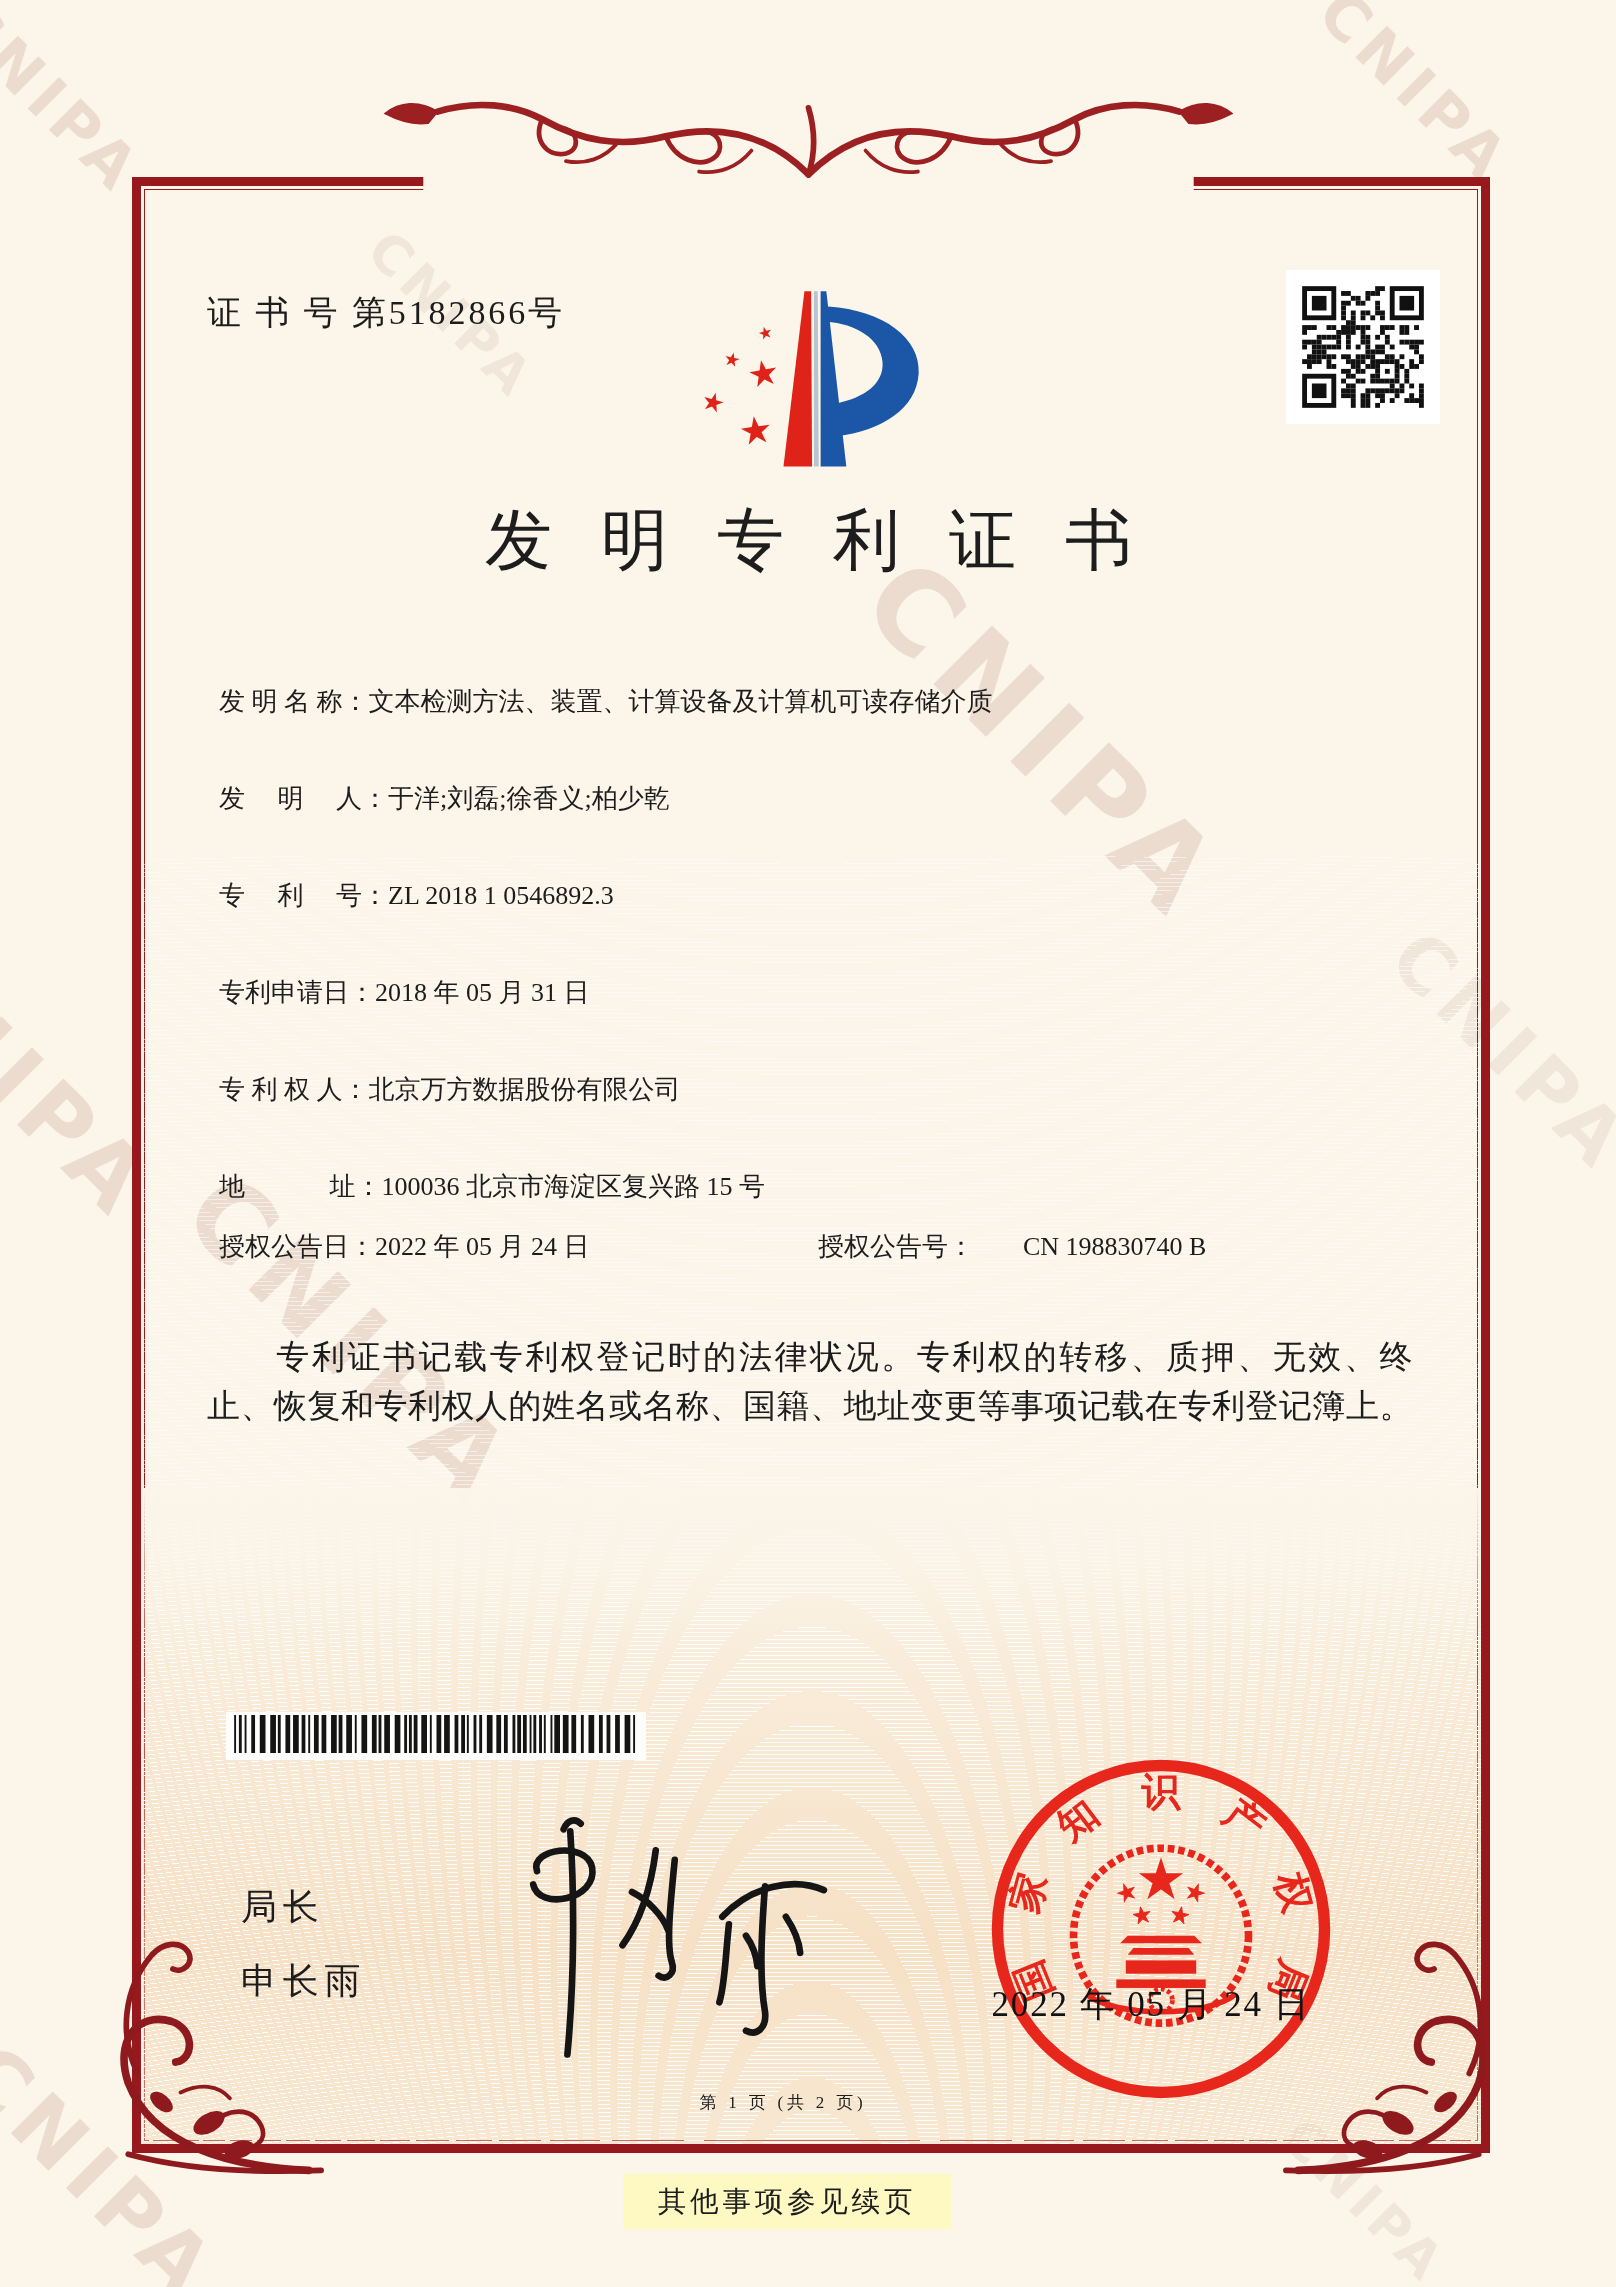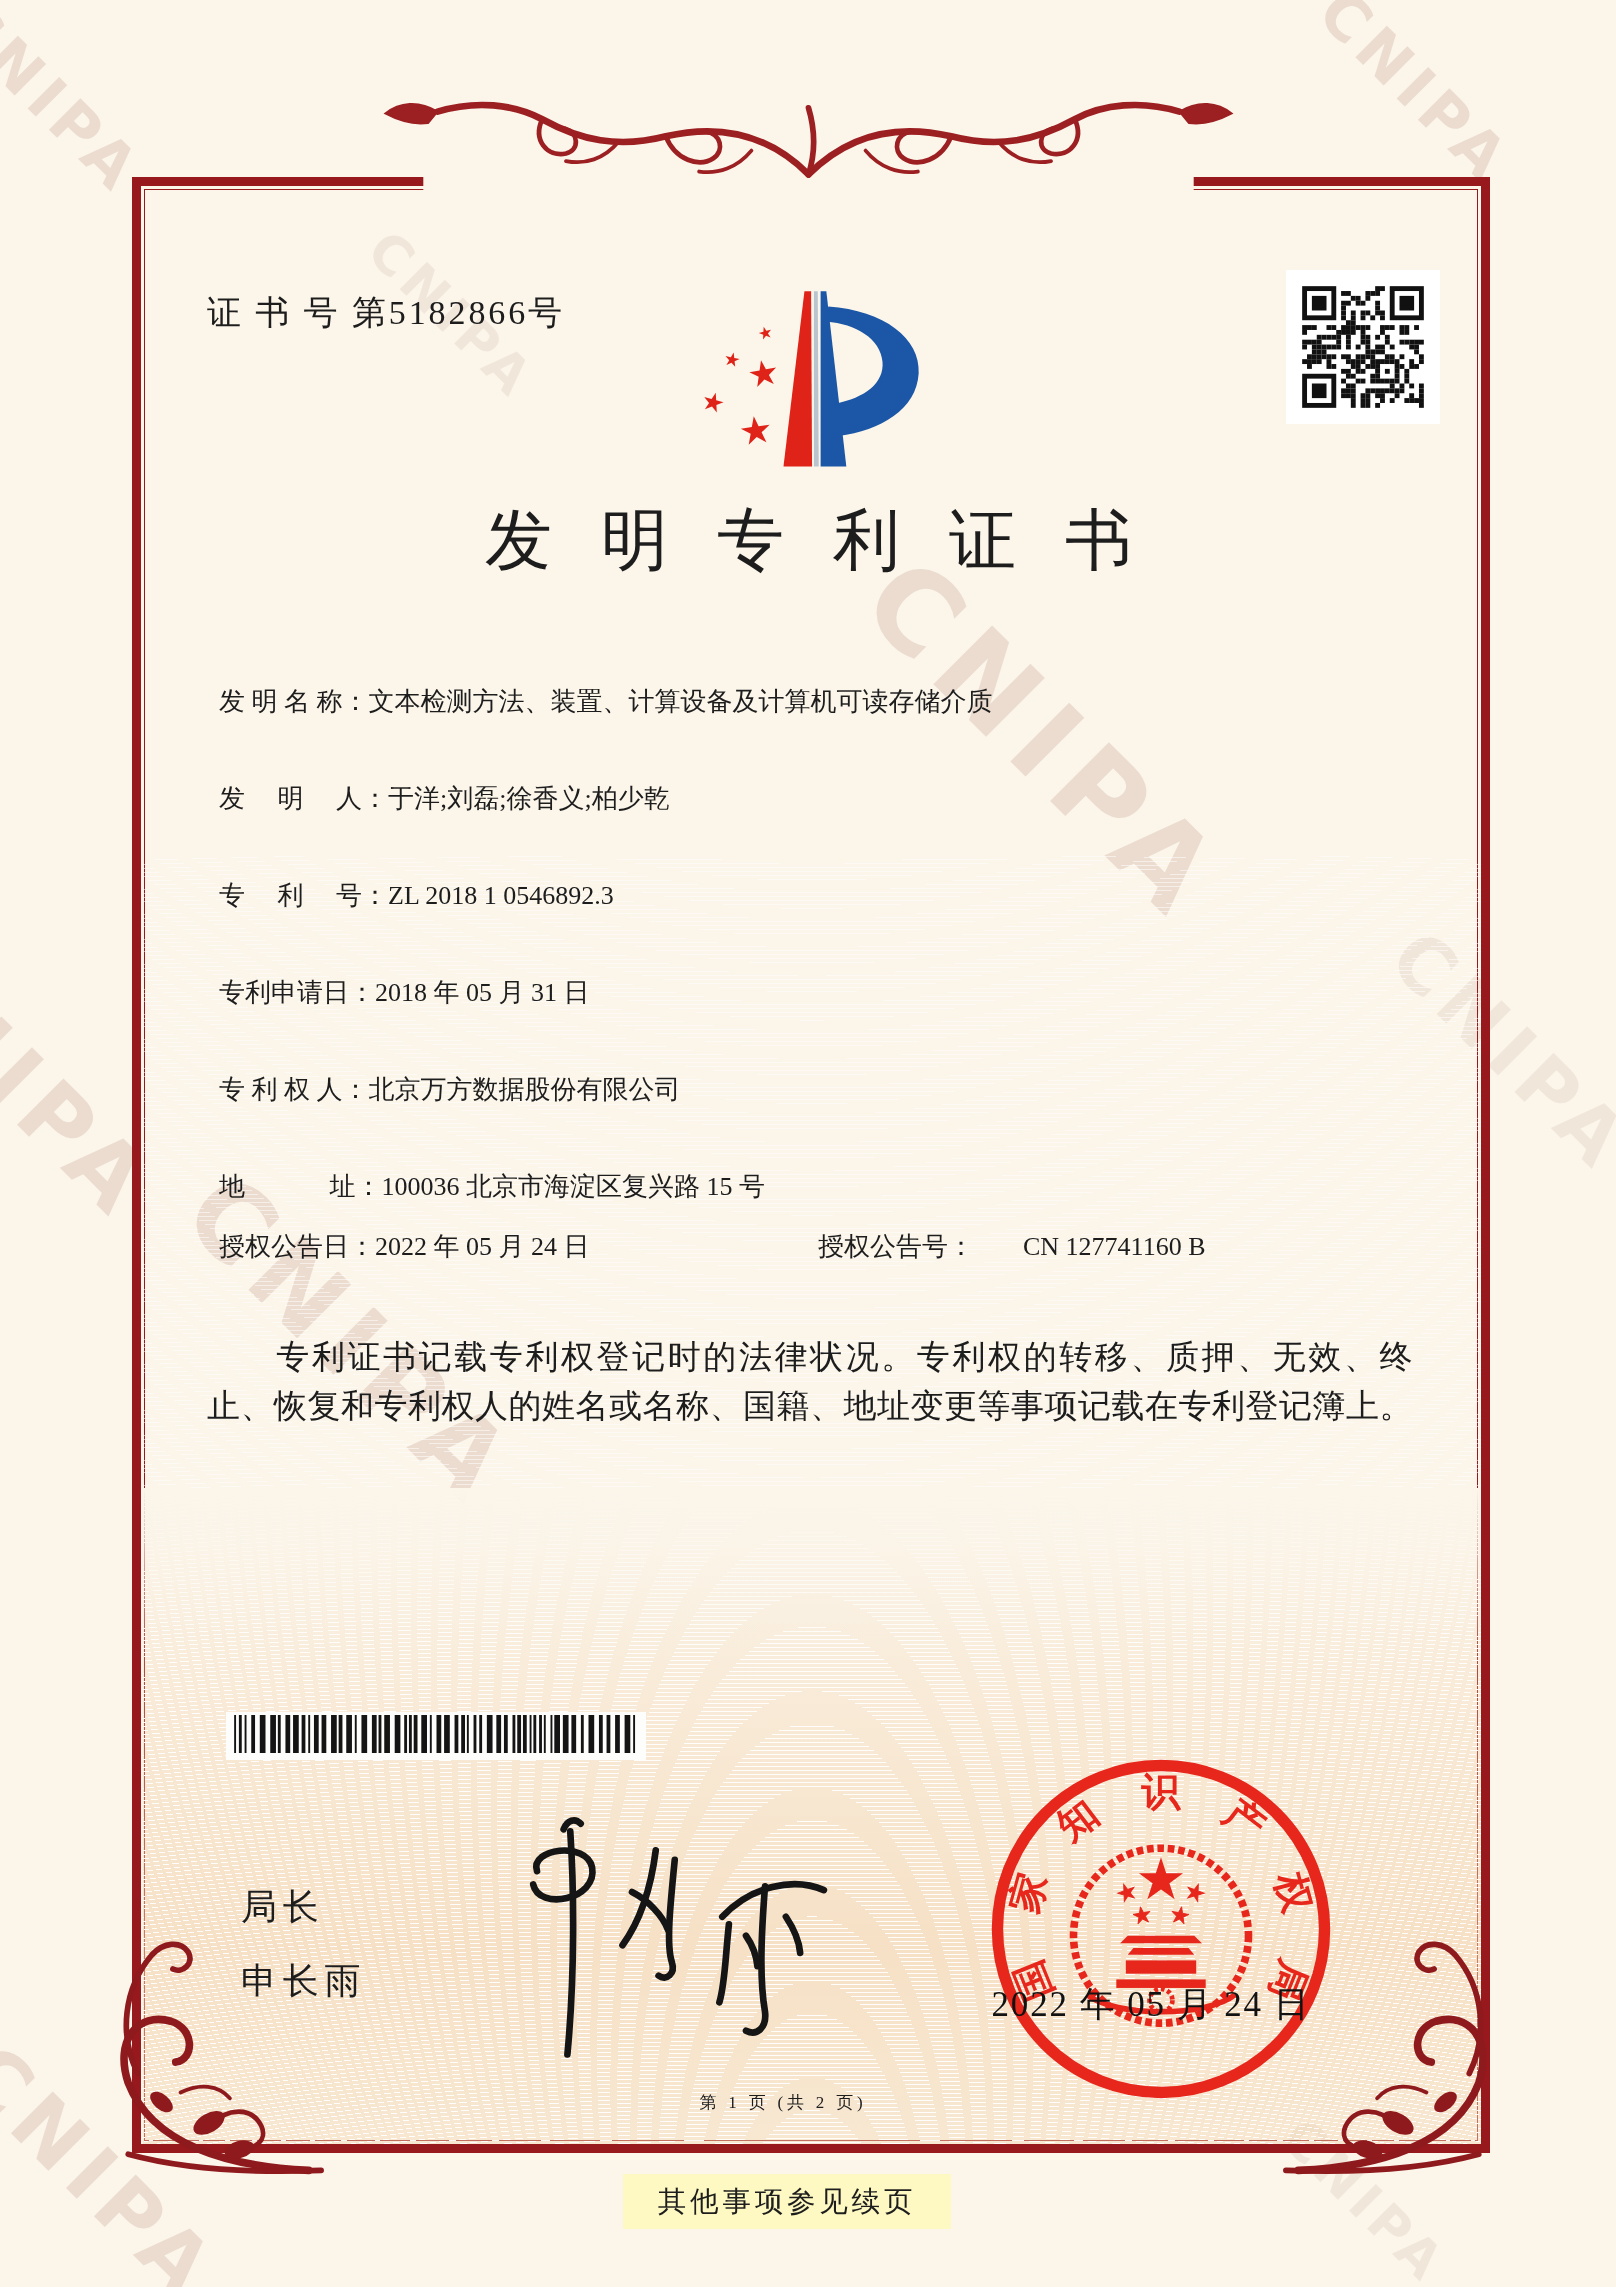"CN 127741160 B" span.val2 { text: 127741160 -> 198830740 }
